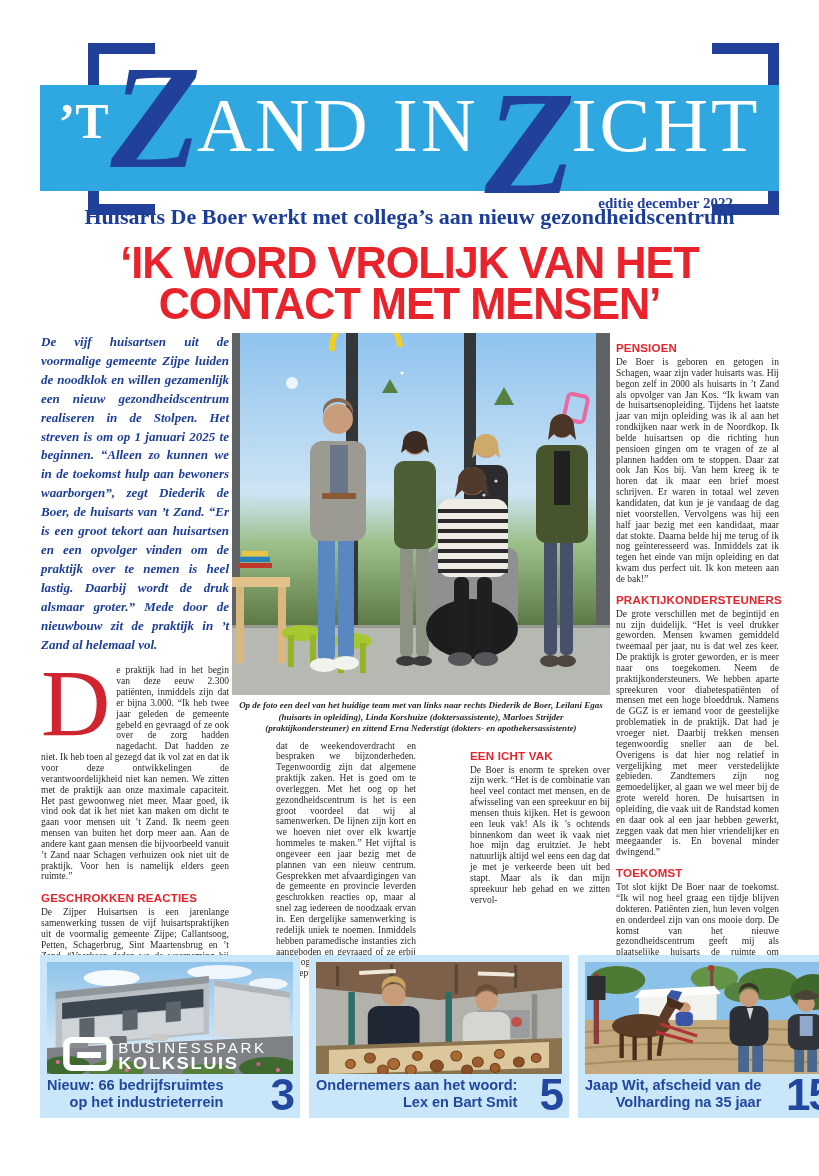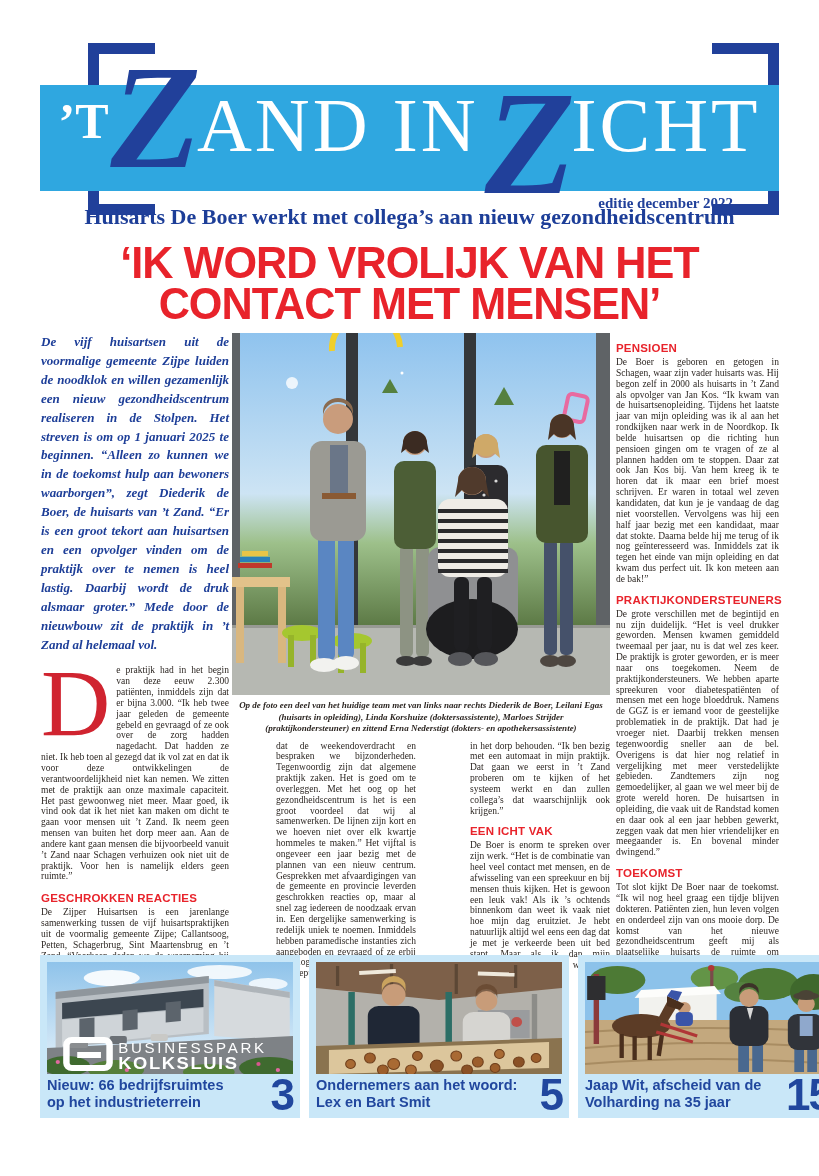"in het dorp behouden. “Ik" p.bt { html: <p>in het dorp behouden. “Ik ben bezig met een automaat in mijn praktijk. Dat gaan we eerst in ’t Zand proberen om te kijken of het systeem werkt en dan zullen collega’s dat waarschijnlijk ook krijgen.”</p> -> none }
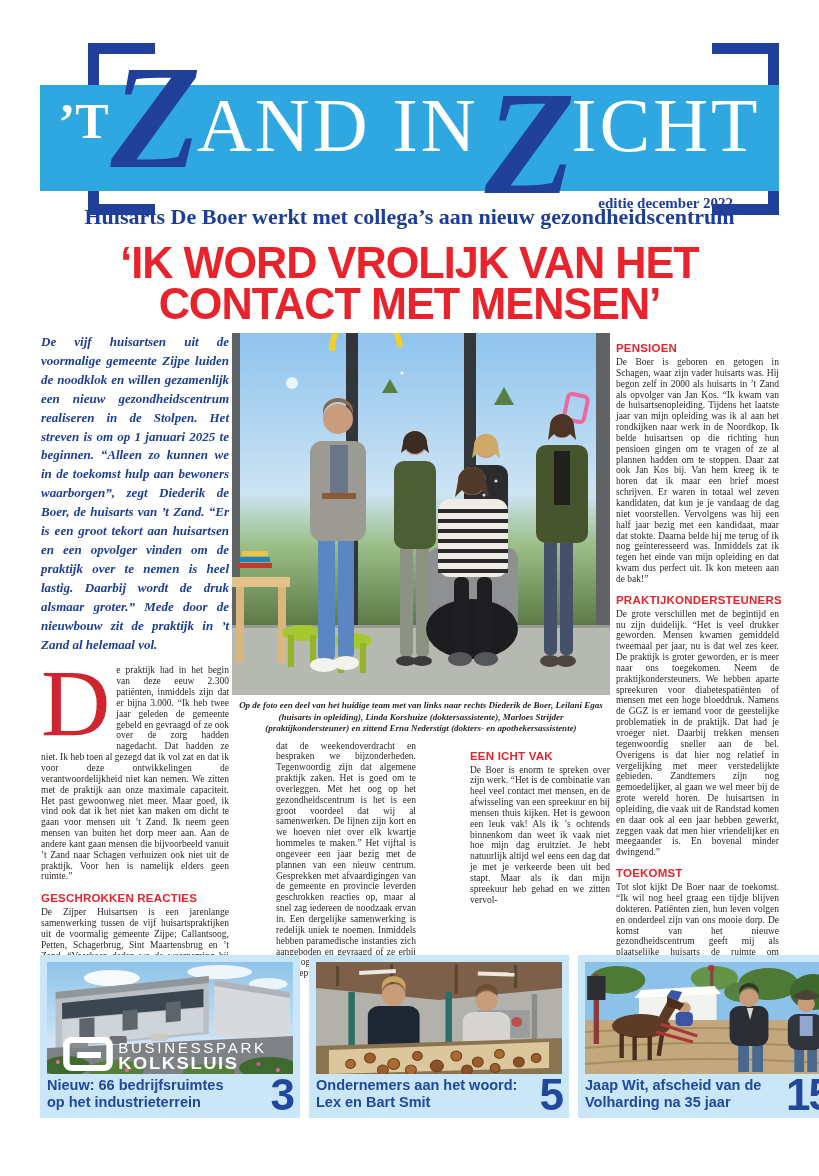"Nieuw: 66 bedrijfsruimtes" .trow { text-align: none -> right }
